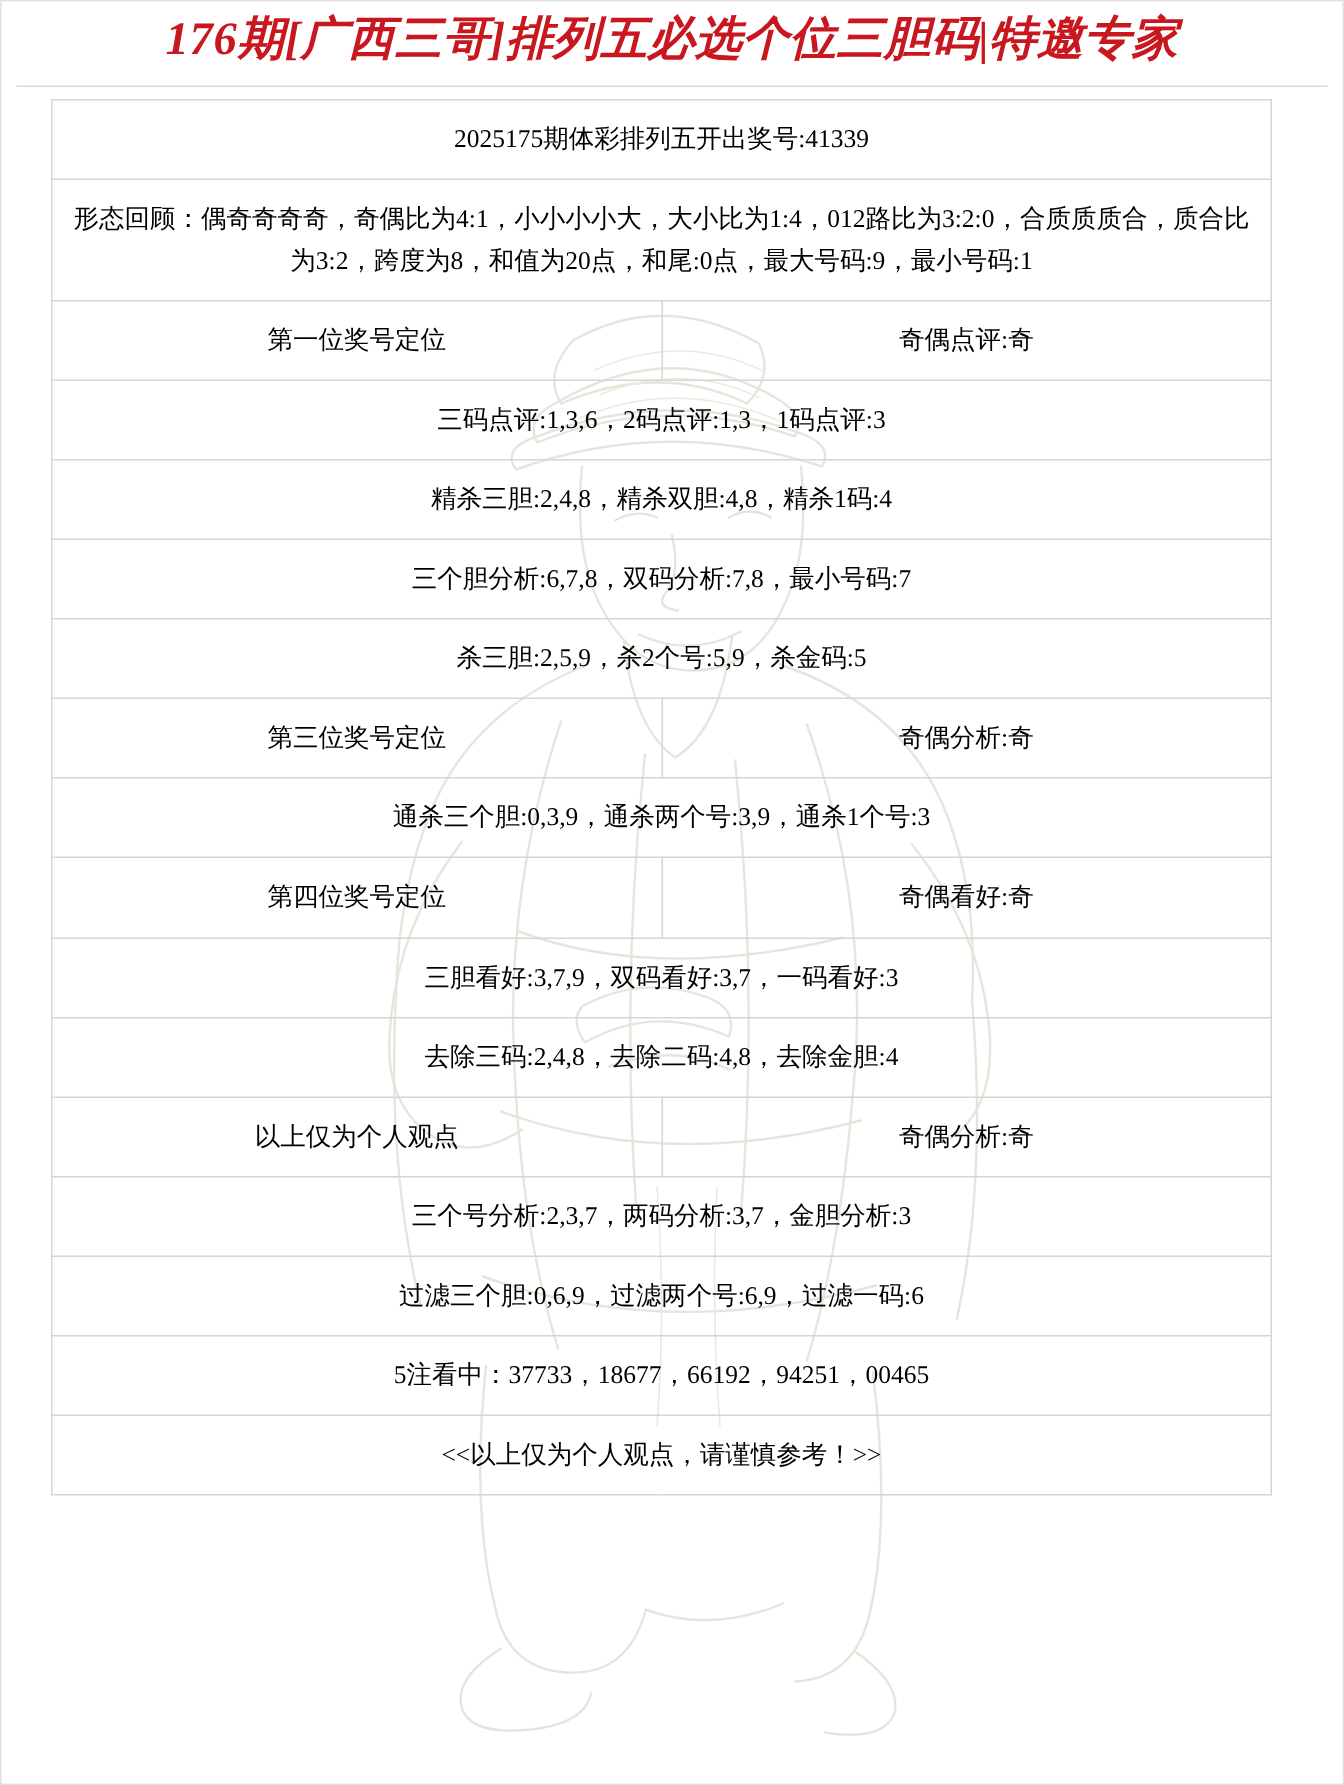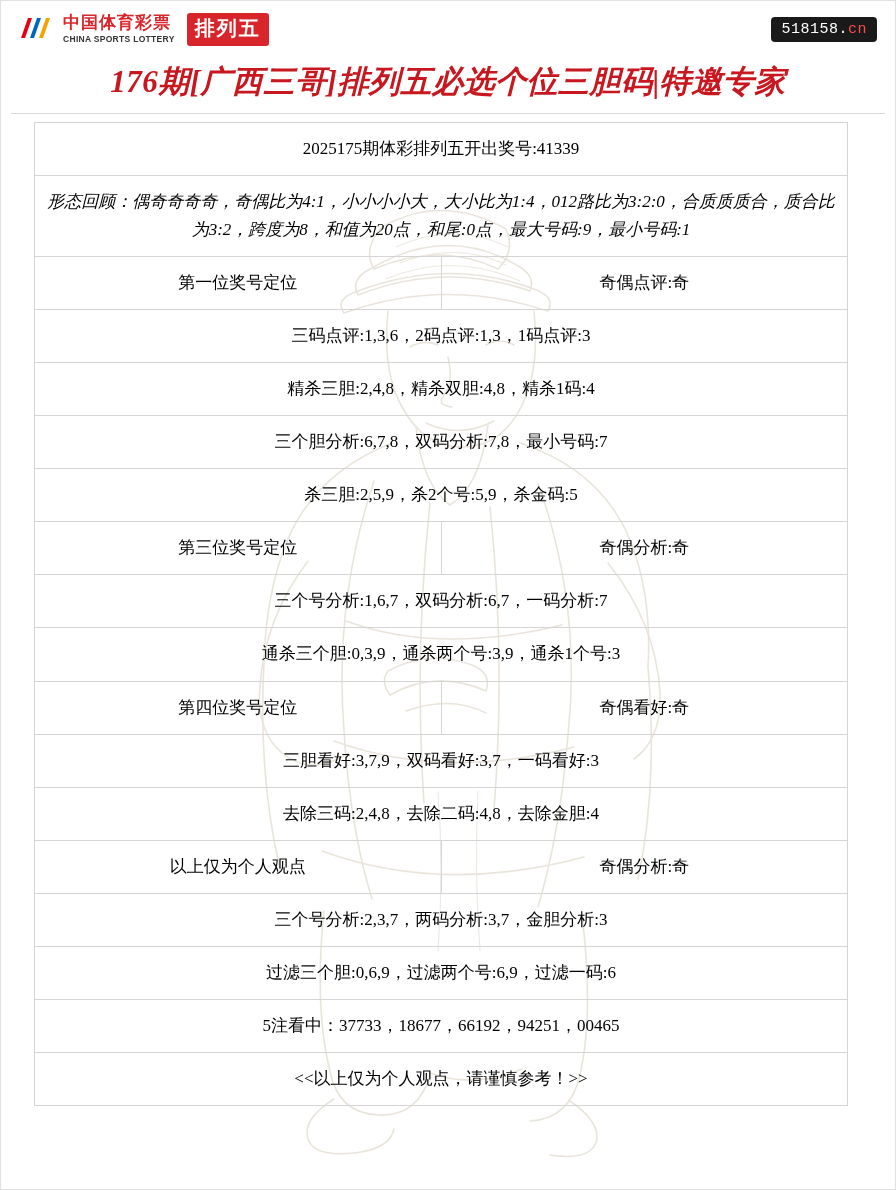"中国体育彩票" div.header { html: <div> <div> <span> <svg> <rect></rect> <path></path> <path></path> <path></path> </svg> </span> <span> <span>中国体育彩票</span> <span>CHINA SPORTS LOTTERY</span> </span> <span>排列五</span> </div> <div> <span>518158.</span><span>cn</span> </div> </div> -> none }
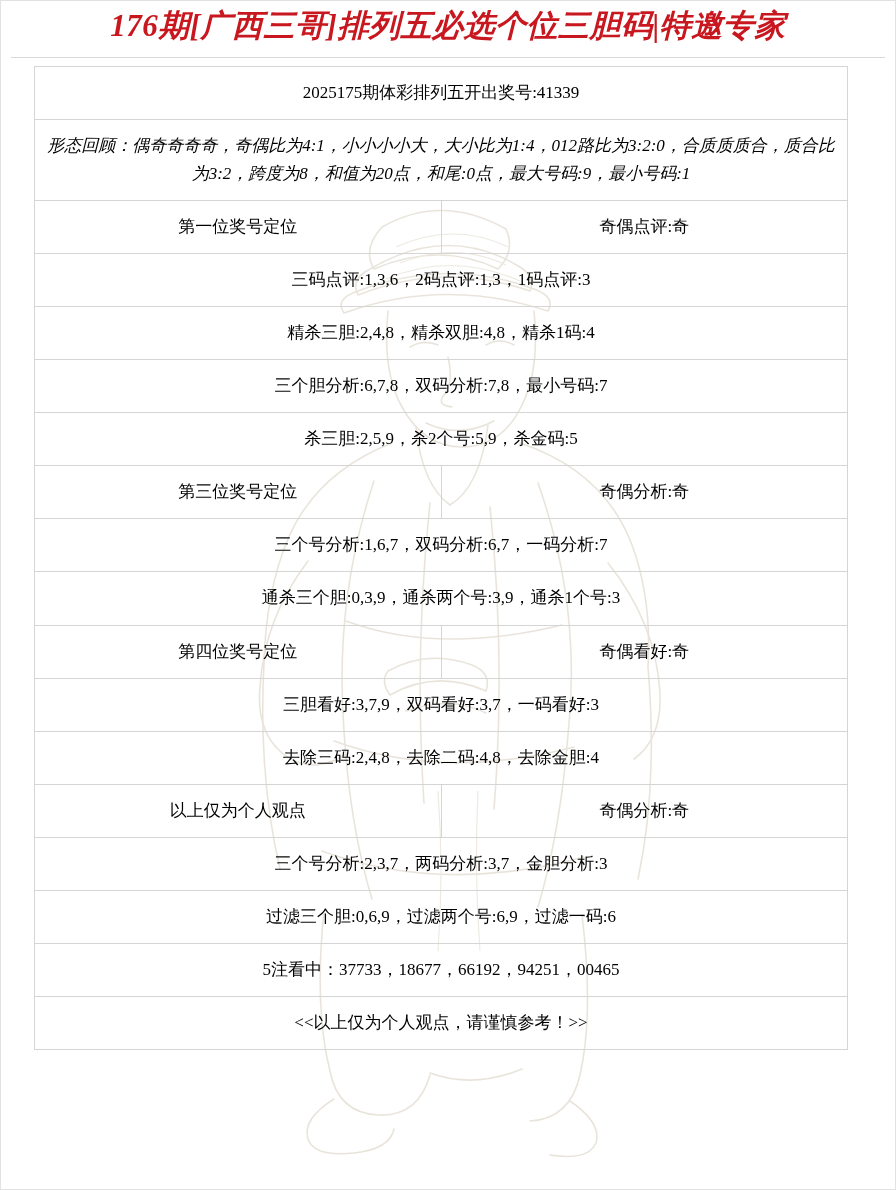"形态回顾：偶奇奇奇奇，奇偶比为4:1，小小小小大，大小比为1:4，012路比为3" td.review { font-style: italic -> none }
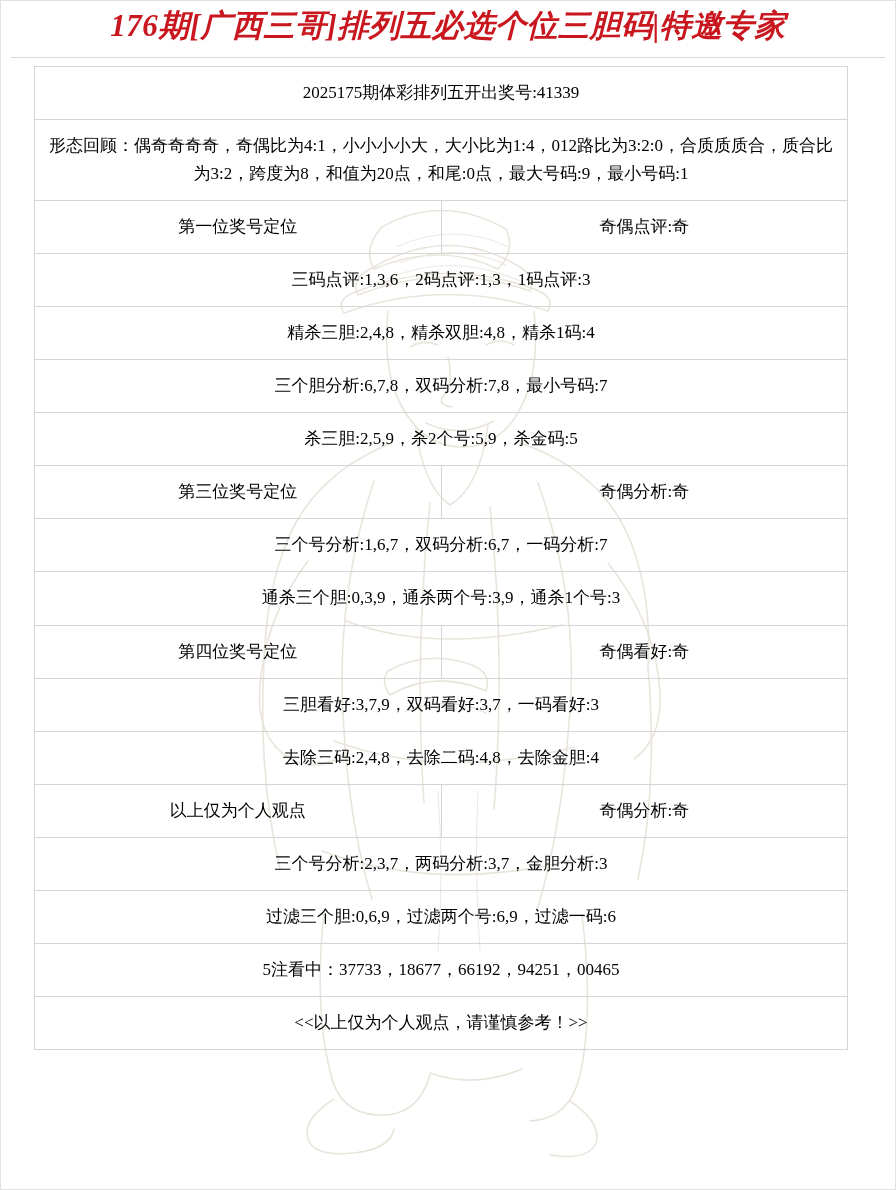"三个号分析:1,6,7，双码分析:6,7，一码分析:7" tr { html: <tr> <td>三个号分析:1,6,7，双码分析:6,7，一码分析:7</td> </tr> -> none }
